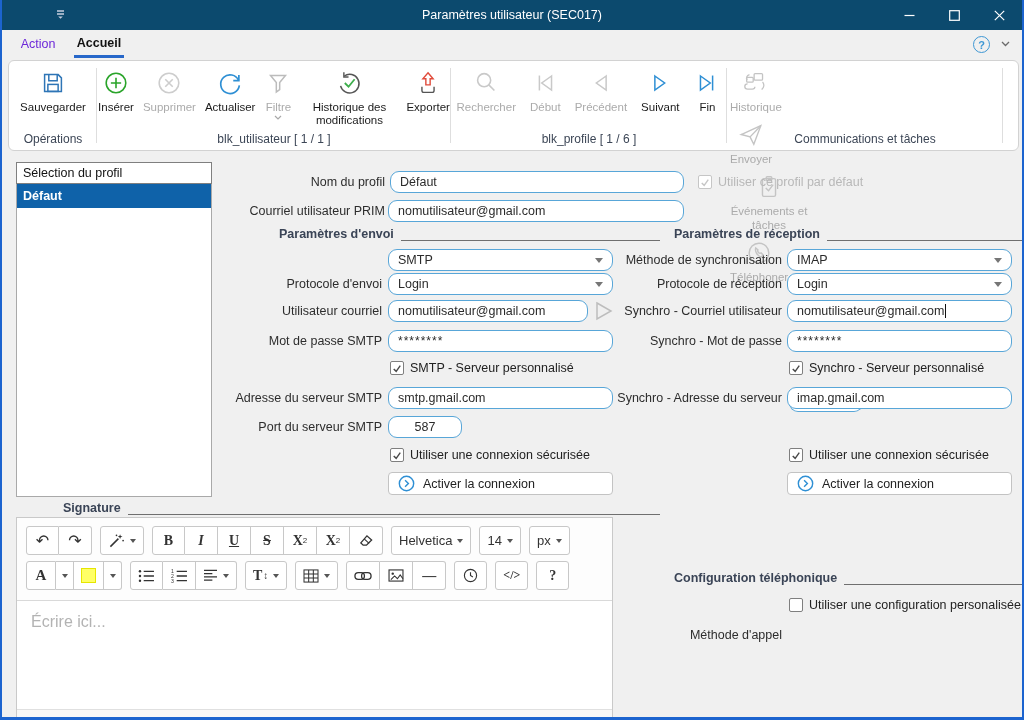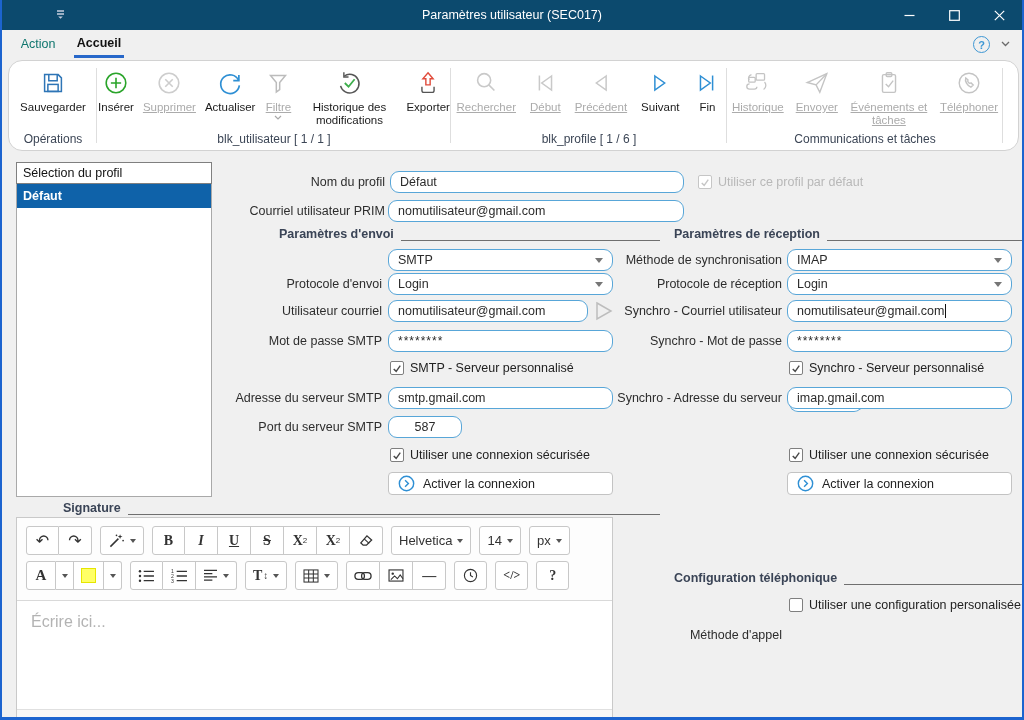"Action" .tab { color: #0f766e -> #6d28d9 }
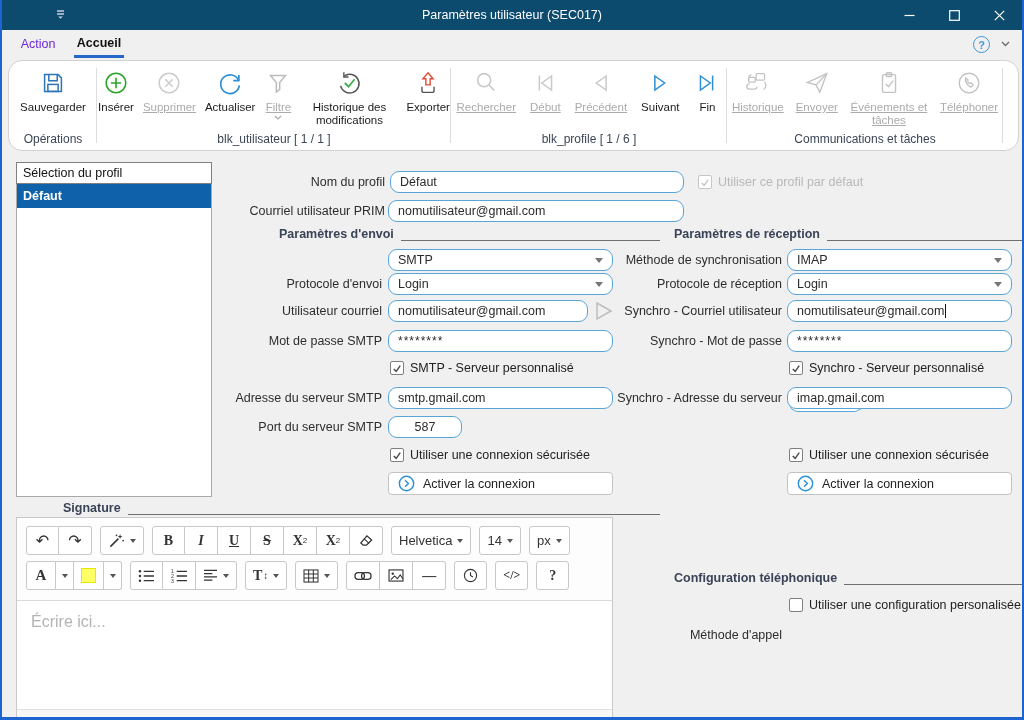"Sauvegarder" #ribbon { border-radius: 14px -> 6px }
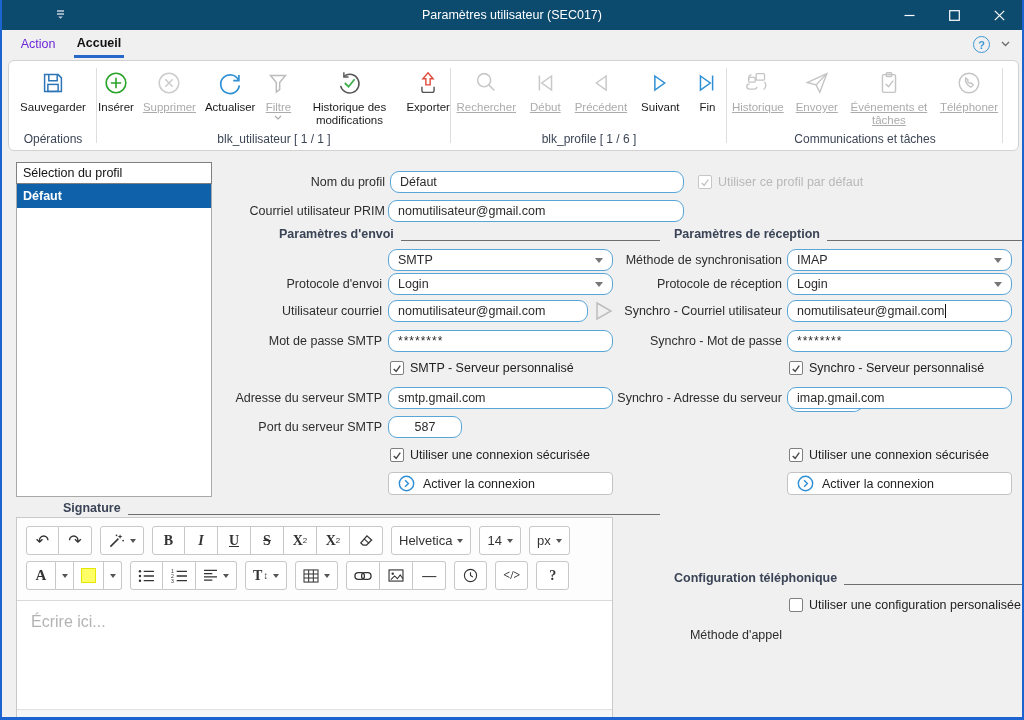"Supprimer" .rbtn.dis .rlabel { text-decoration: underline -> none }
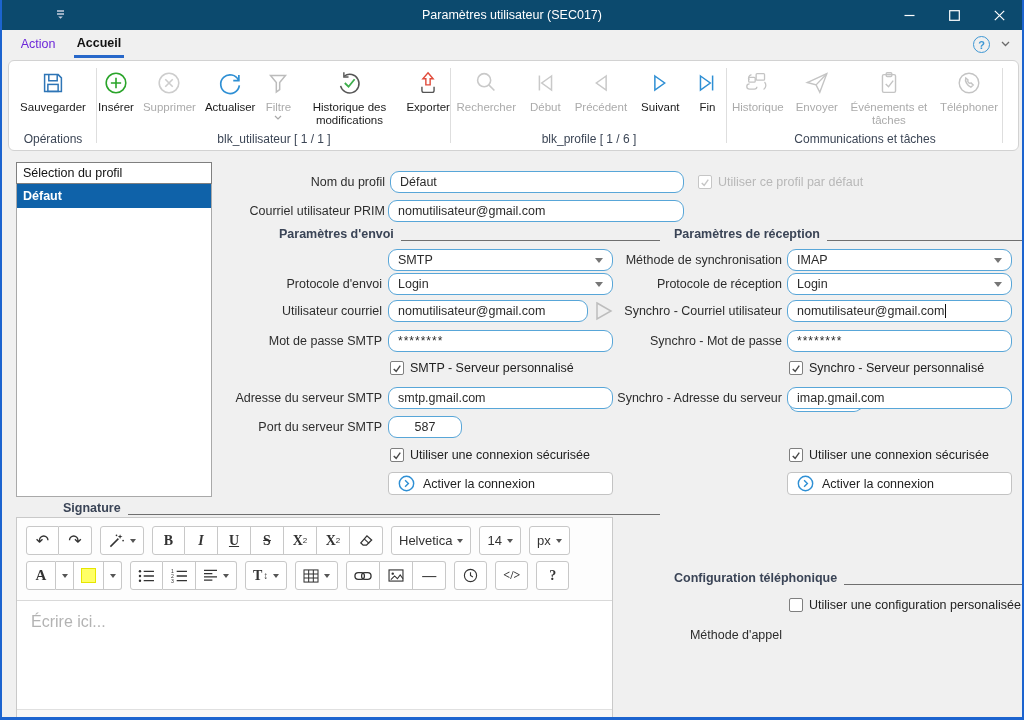"Historique" div.rbtns { flex-direction: none -> column }
